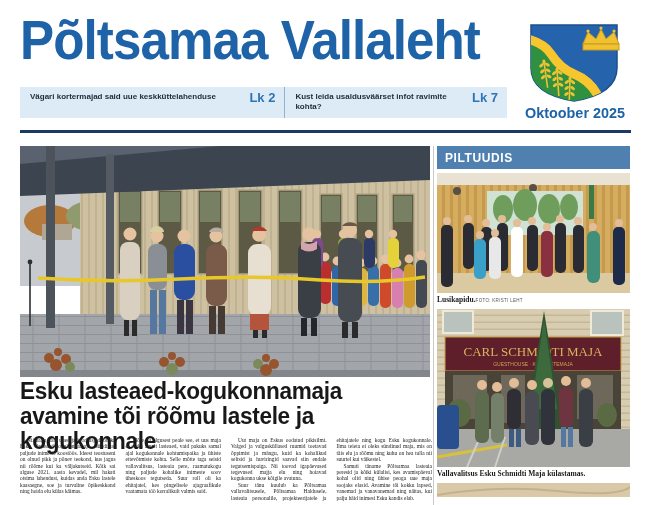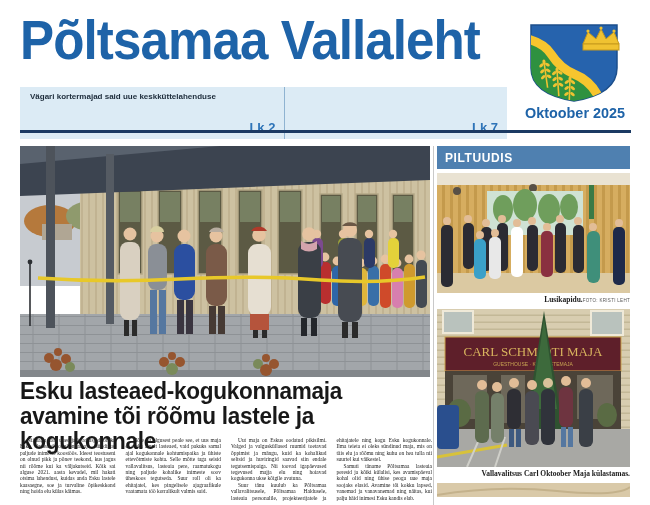"Vägari kortermajad said uue" .teaser-bar { height: 52px -> 31px }
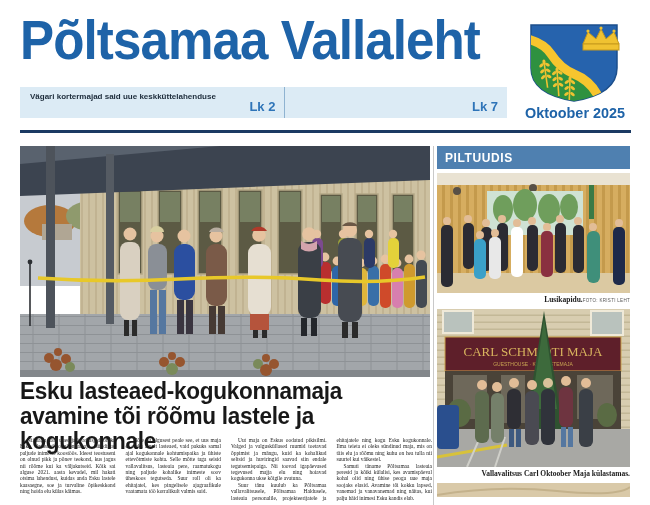"Lk 2" .teaser-page { bottom: 4px -> 13px }
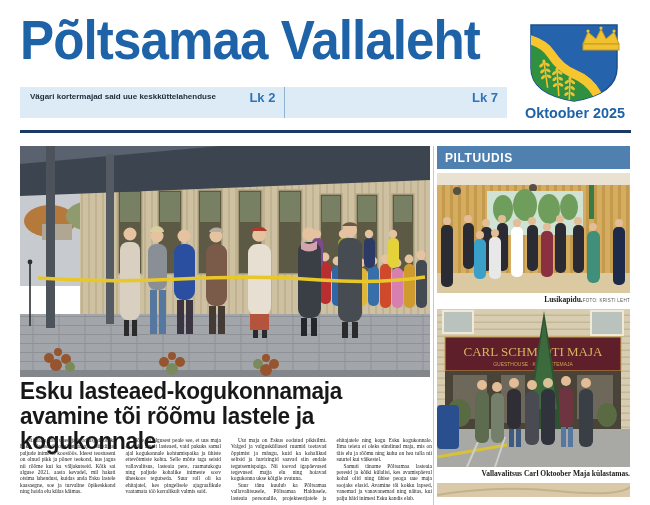"Kust leida usaldusväärset infot ravimite" div.teaser-text { html: none -> <div>Kust leida usaldusväärset infot ravimite kohta?</div> }
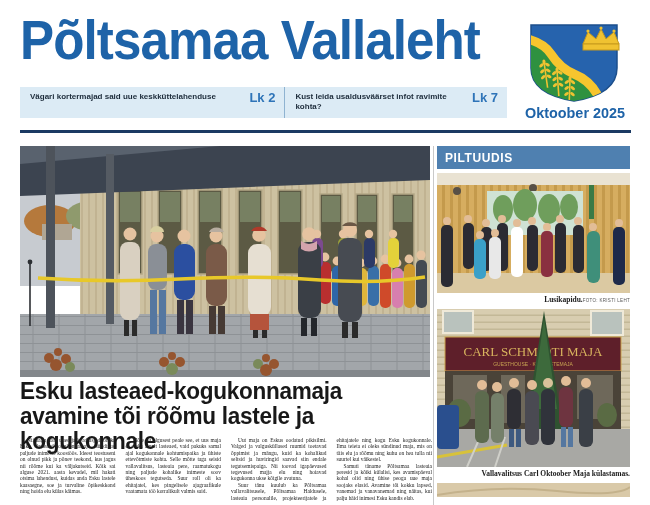"Lusikapidu." .sb-caption-row { justify-content: flex-end -> flex-start }
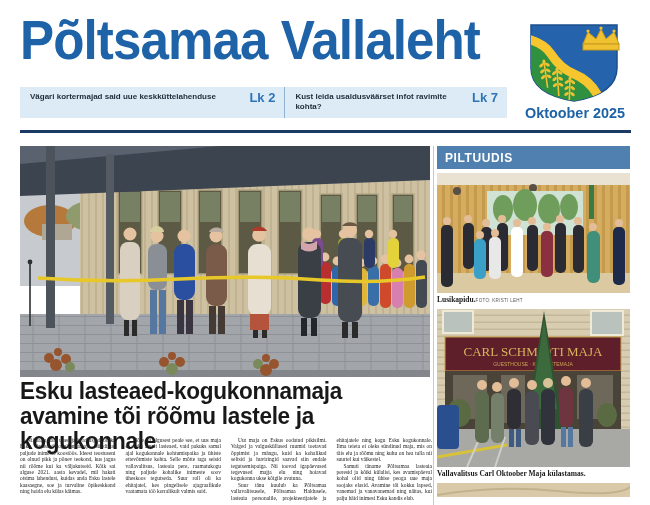"Vallavalitsus Carl Oktoober Maja" span.sb-caption { text: Carl Oktoober -> Esku Schmidti }
